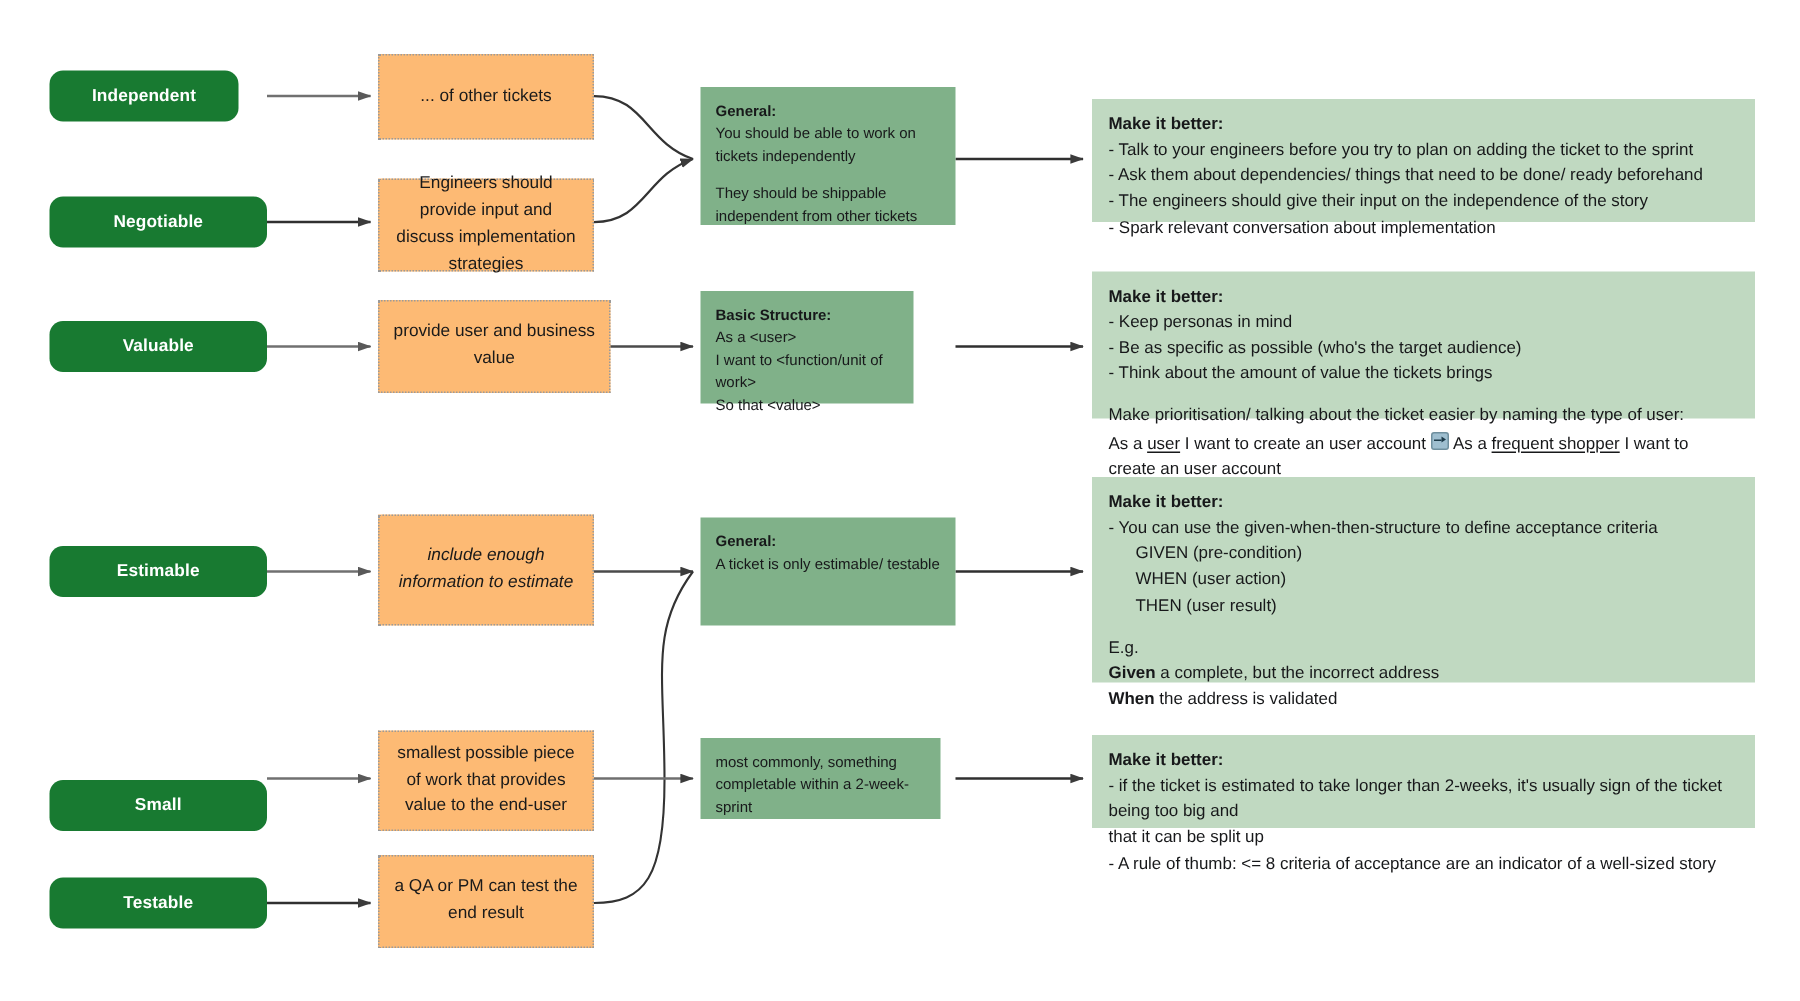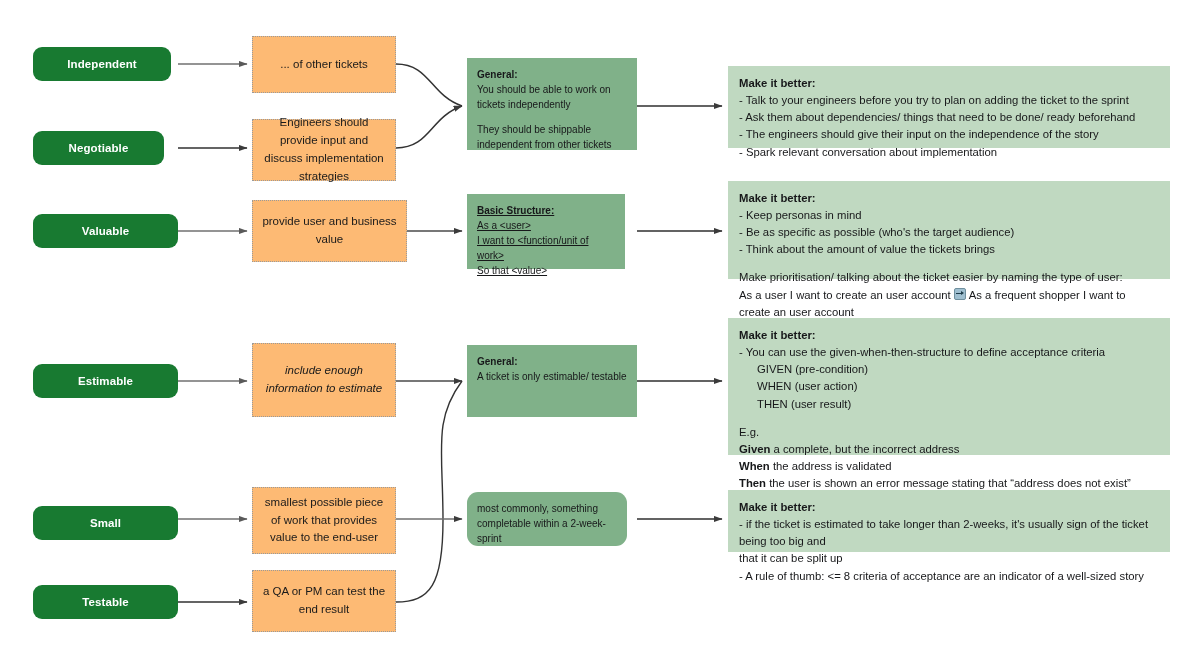"Independent" div.node { width: 138px -> 126px }
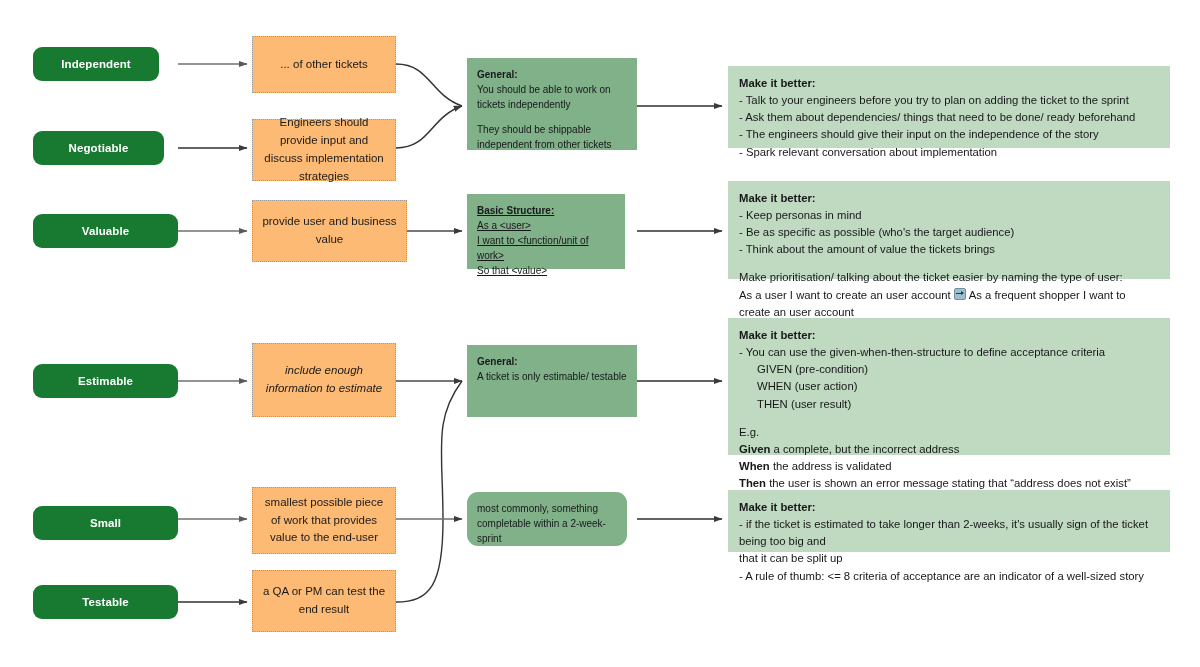"Negotiable" div.node { width: 131px -> 145px }
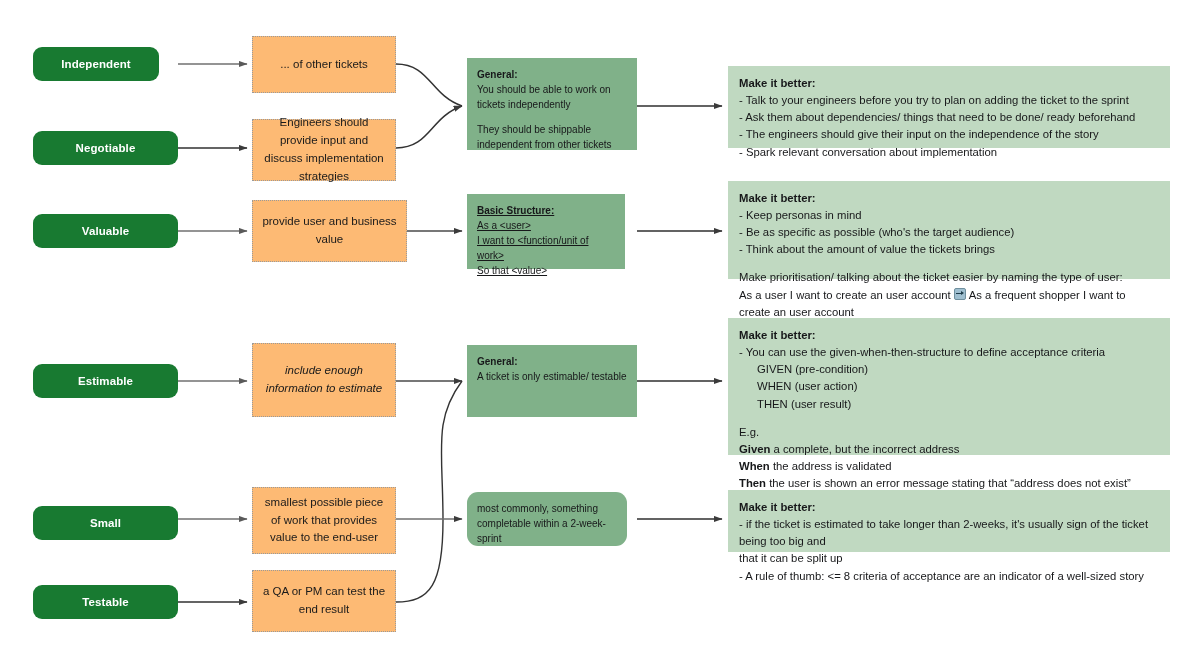"Basic Structure:" div.node { text-decoration: underline -> none; width: 158px -> 142px }
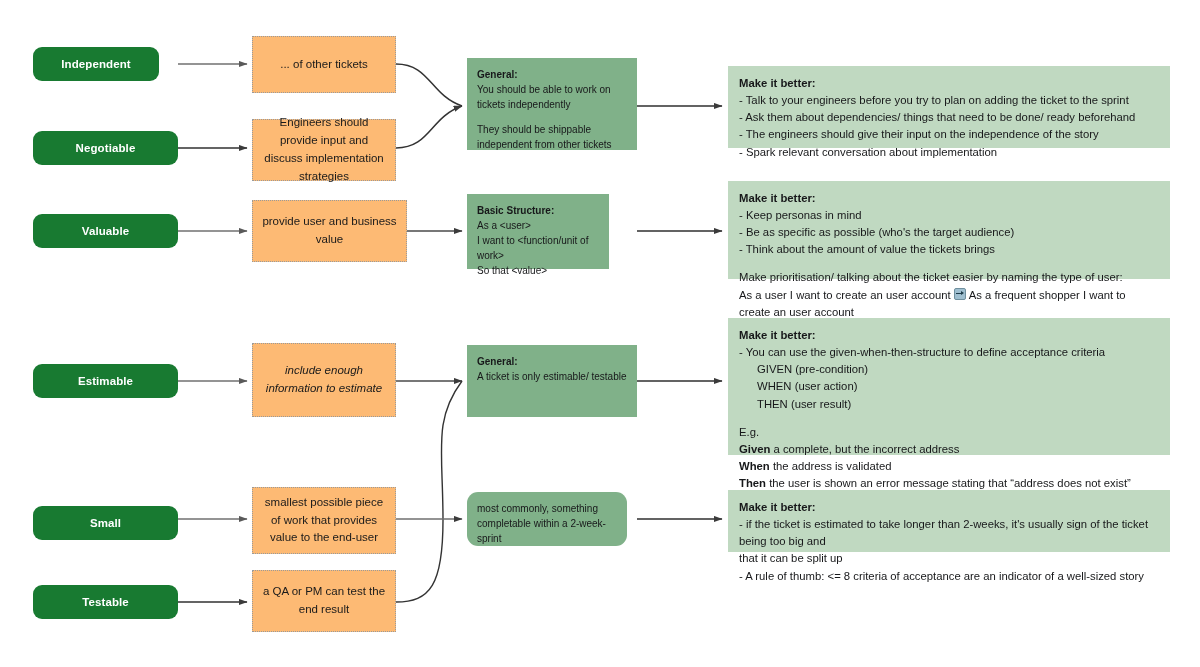"user" .u { text-decoration: none -> underline }
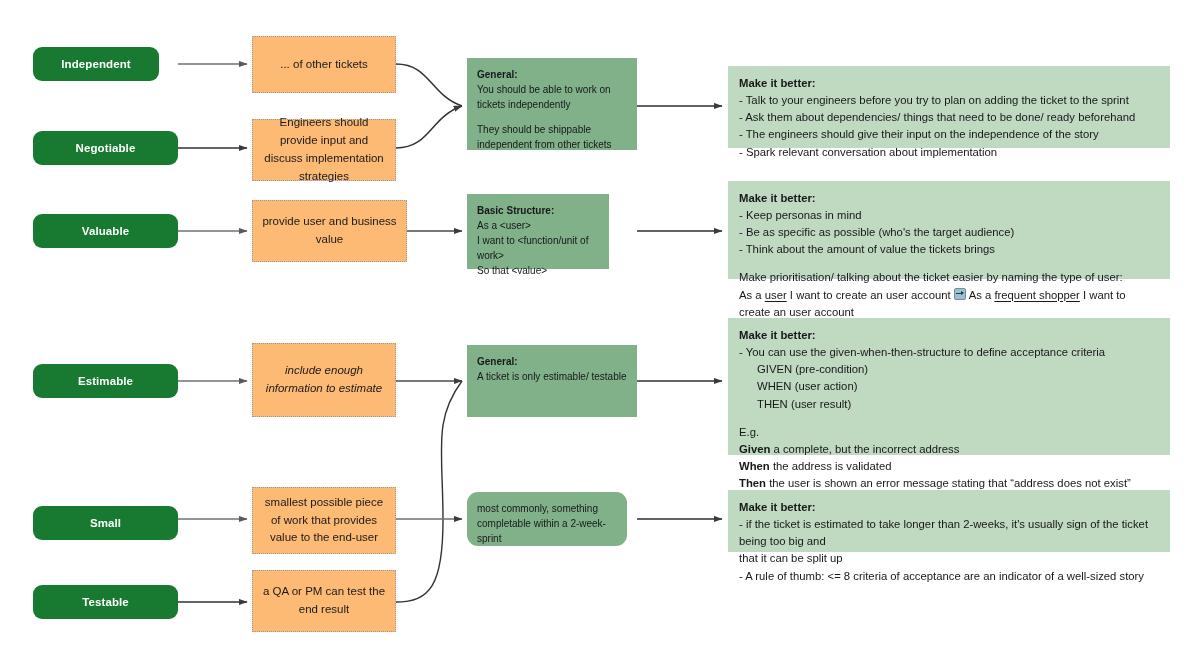"Then the user is shown" span.line { html: <span><span>Then</span><span> the user is shown an error message stating that “address does not exist”</span></span> -> none }
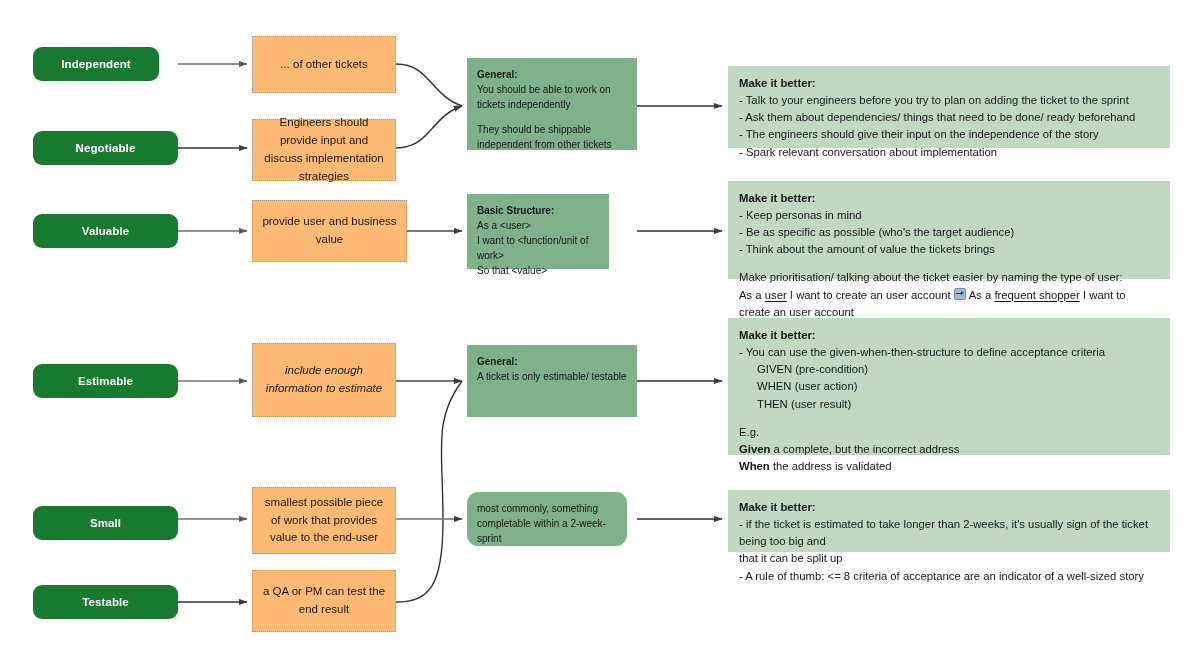"most commonly, something" div.node { border-radius: 11px -> none }
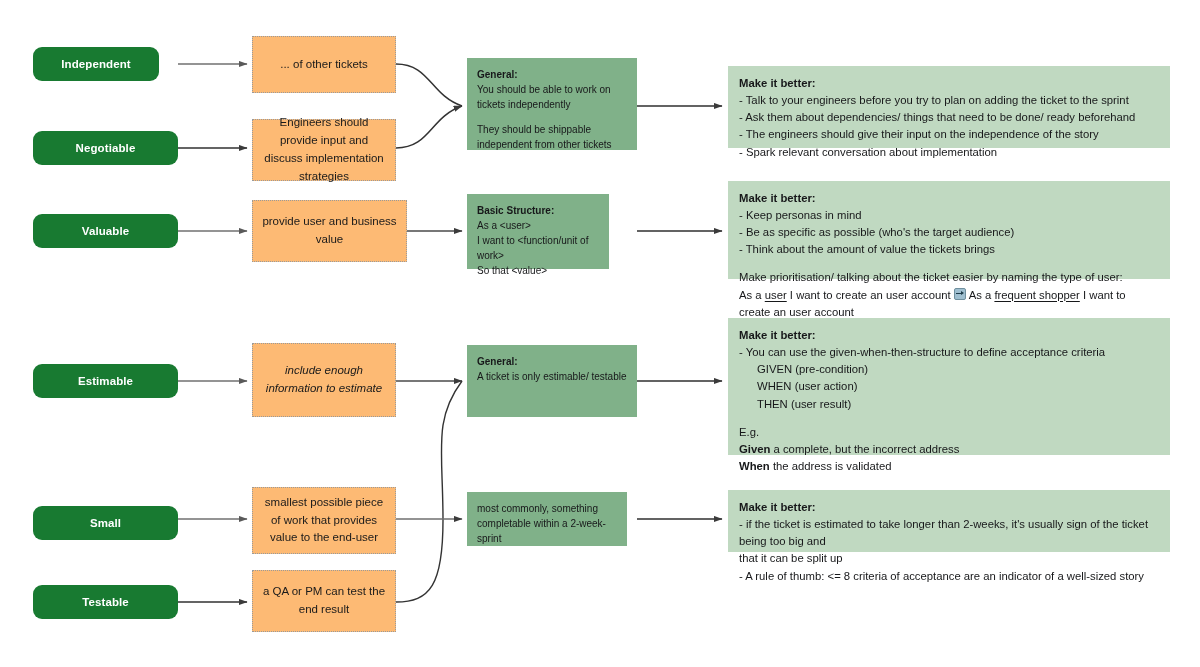"Small" div.node { top: 506px -> 520px }
